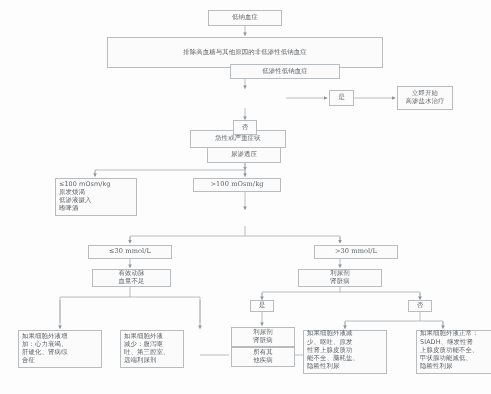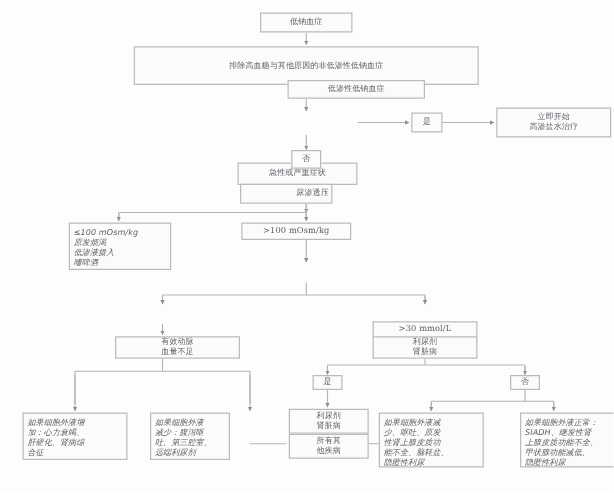"立即开始" div.node { width: 92px -> 56px }
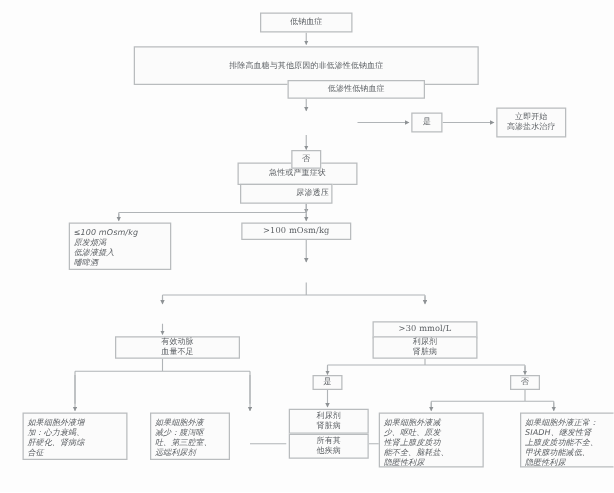"尿渗透压" div.node { left: 192px -> 207px; text-align: right -> none }
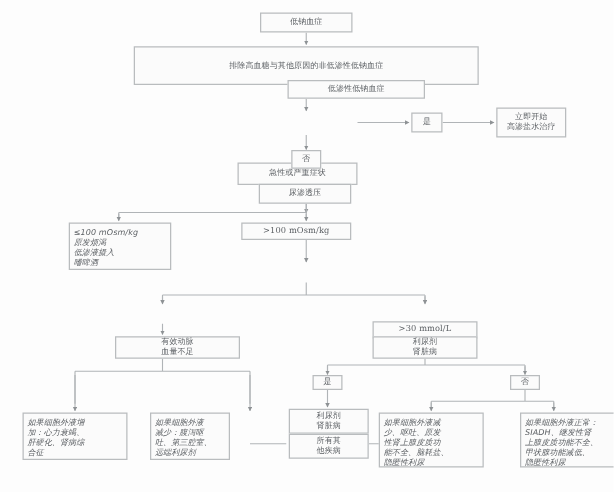"≤100 mOsm/kg" .node.lt { align-items: flex-start -> flex-end; font-style: italic -> none }
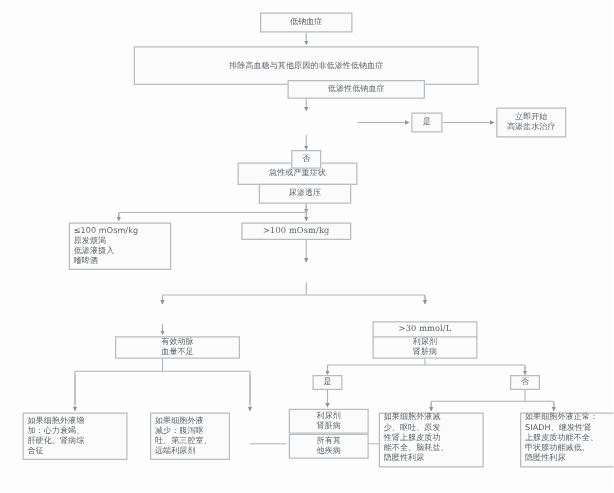"≤30 mmol/L" div.node { html: none -> <div> <span>≤30 mmol/L</span> </div> }
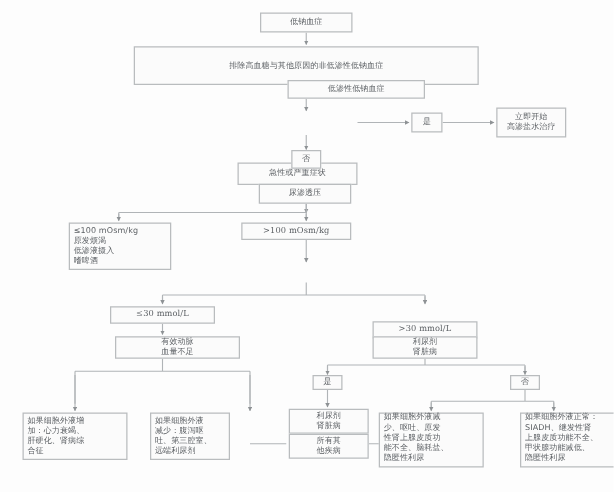">30 mmol/L" div.node { left: 298px -> 314px; margin-top: 12px -> none }
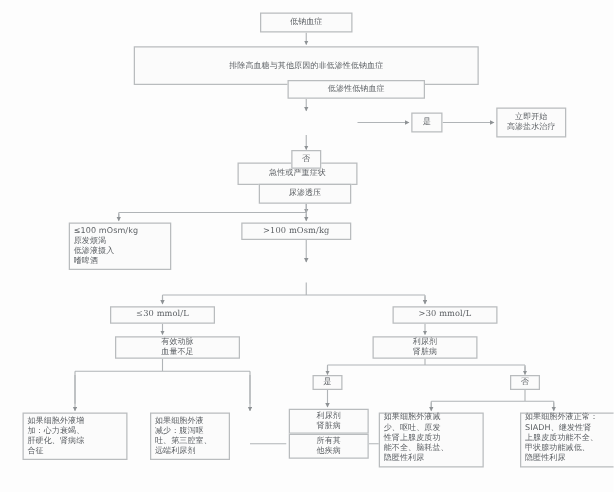"有效动脉" div.node { width: 100px -> 79px }
